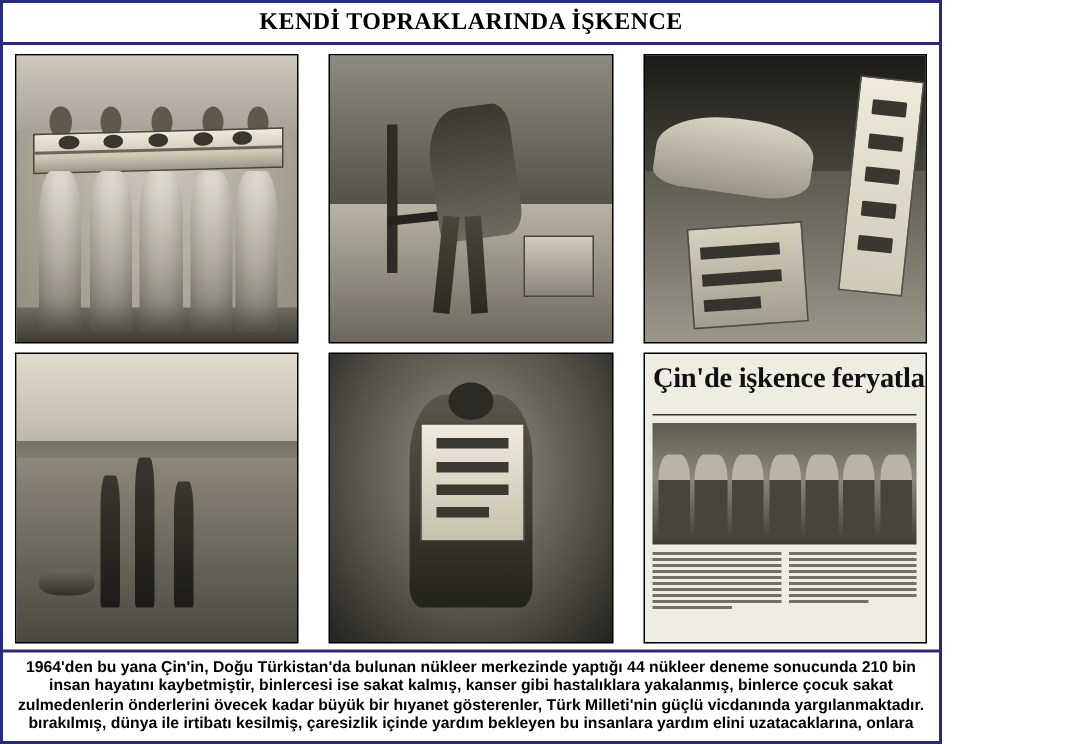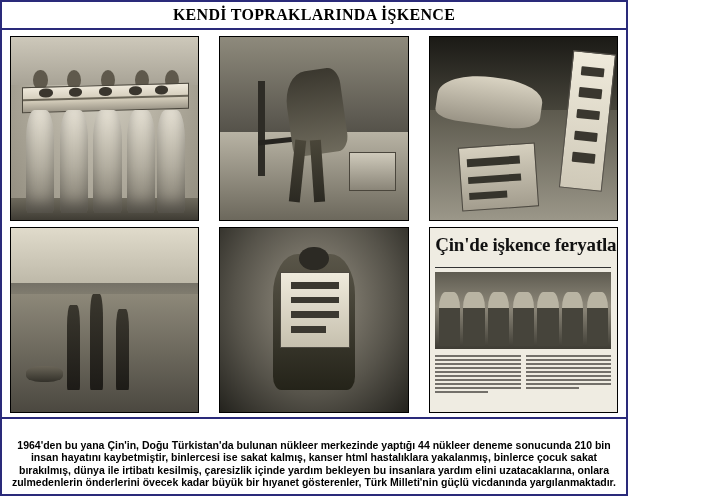"1964'den bu yana Çin'in, Doğu" .caption { padding: 20px 6px 5px 6px -> 4px 6px 5px 6px }
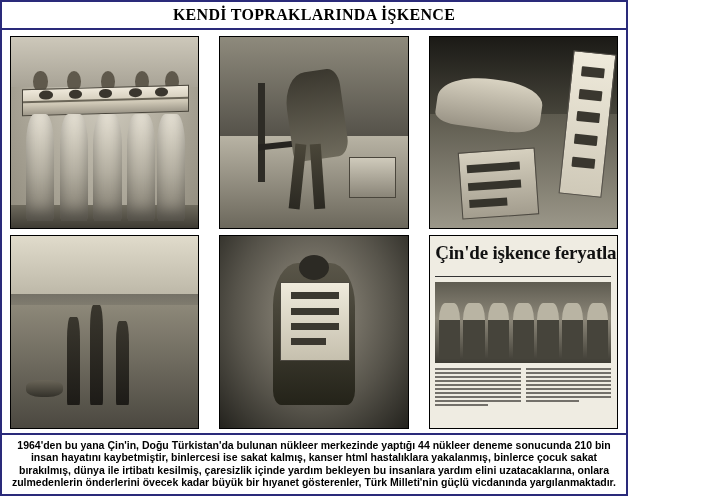"insan hayatını kaybetmiştir, binlercesi" p { text: html -> gibi }
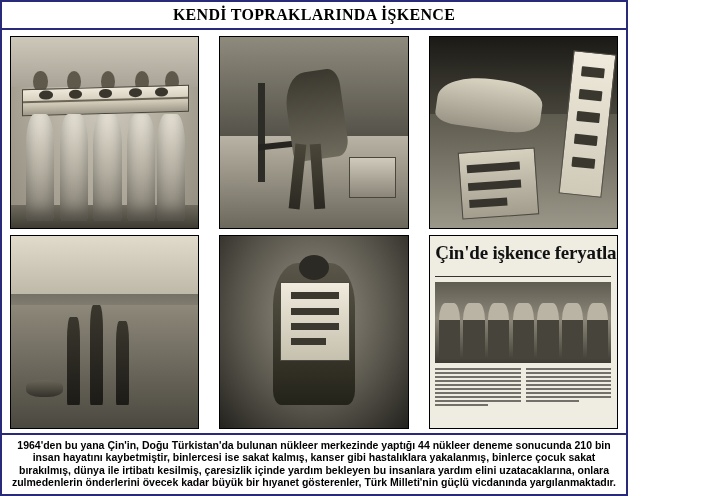"bırakılmış, dünya ile irtibatı kesilmiş," p { order: before "zulmedenlerin önderlerini övecek kadar" -> after "zulmedenlerin önderlerini övecek kadar" }
